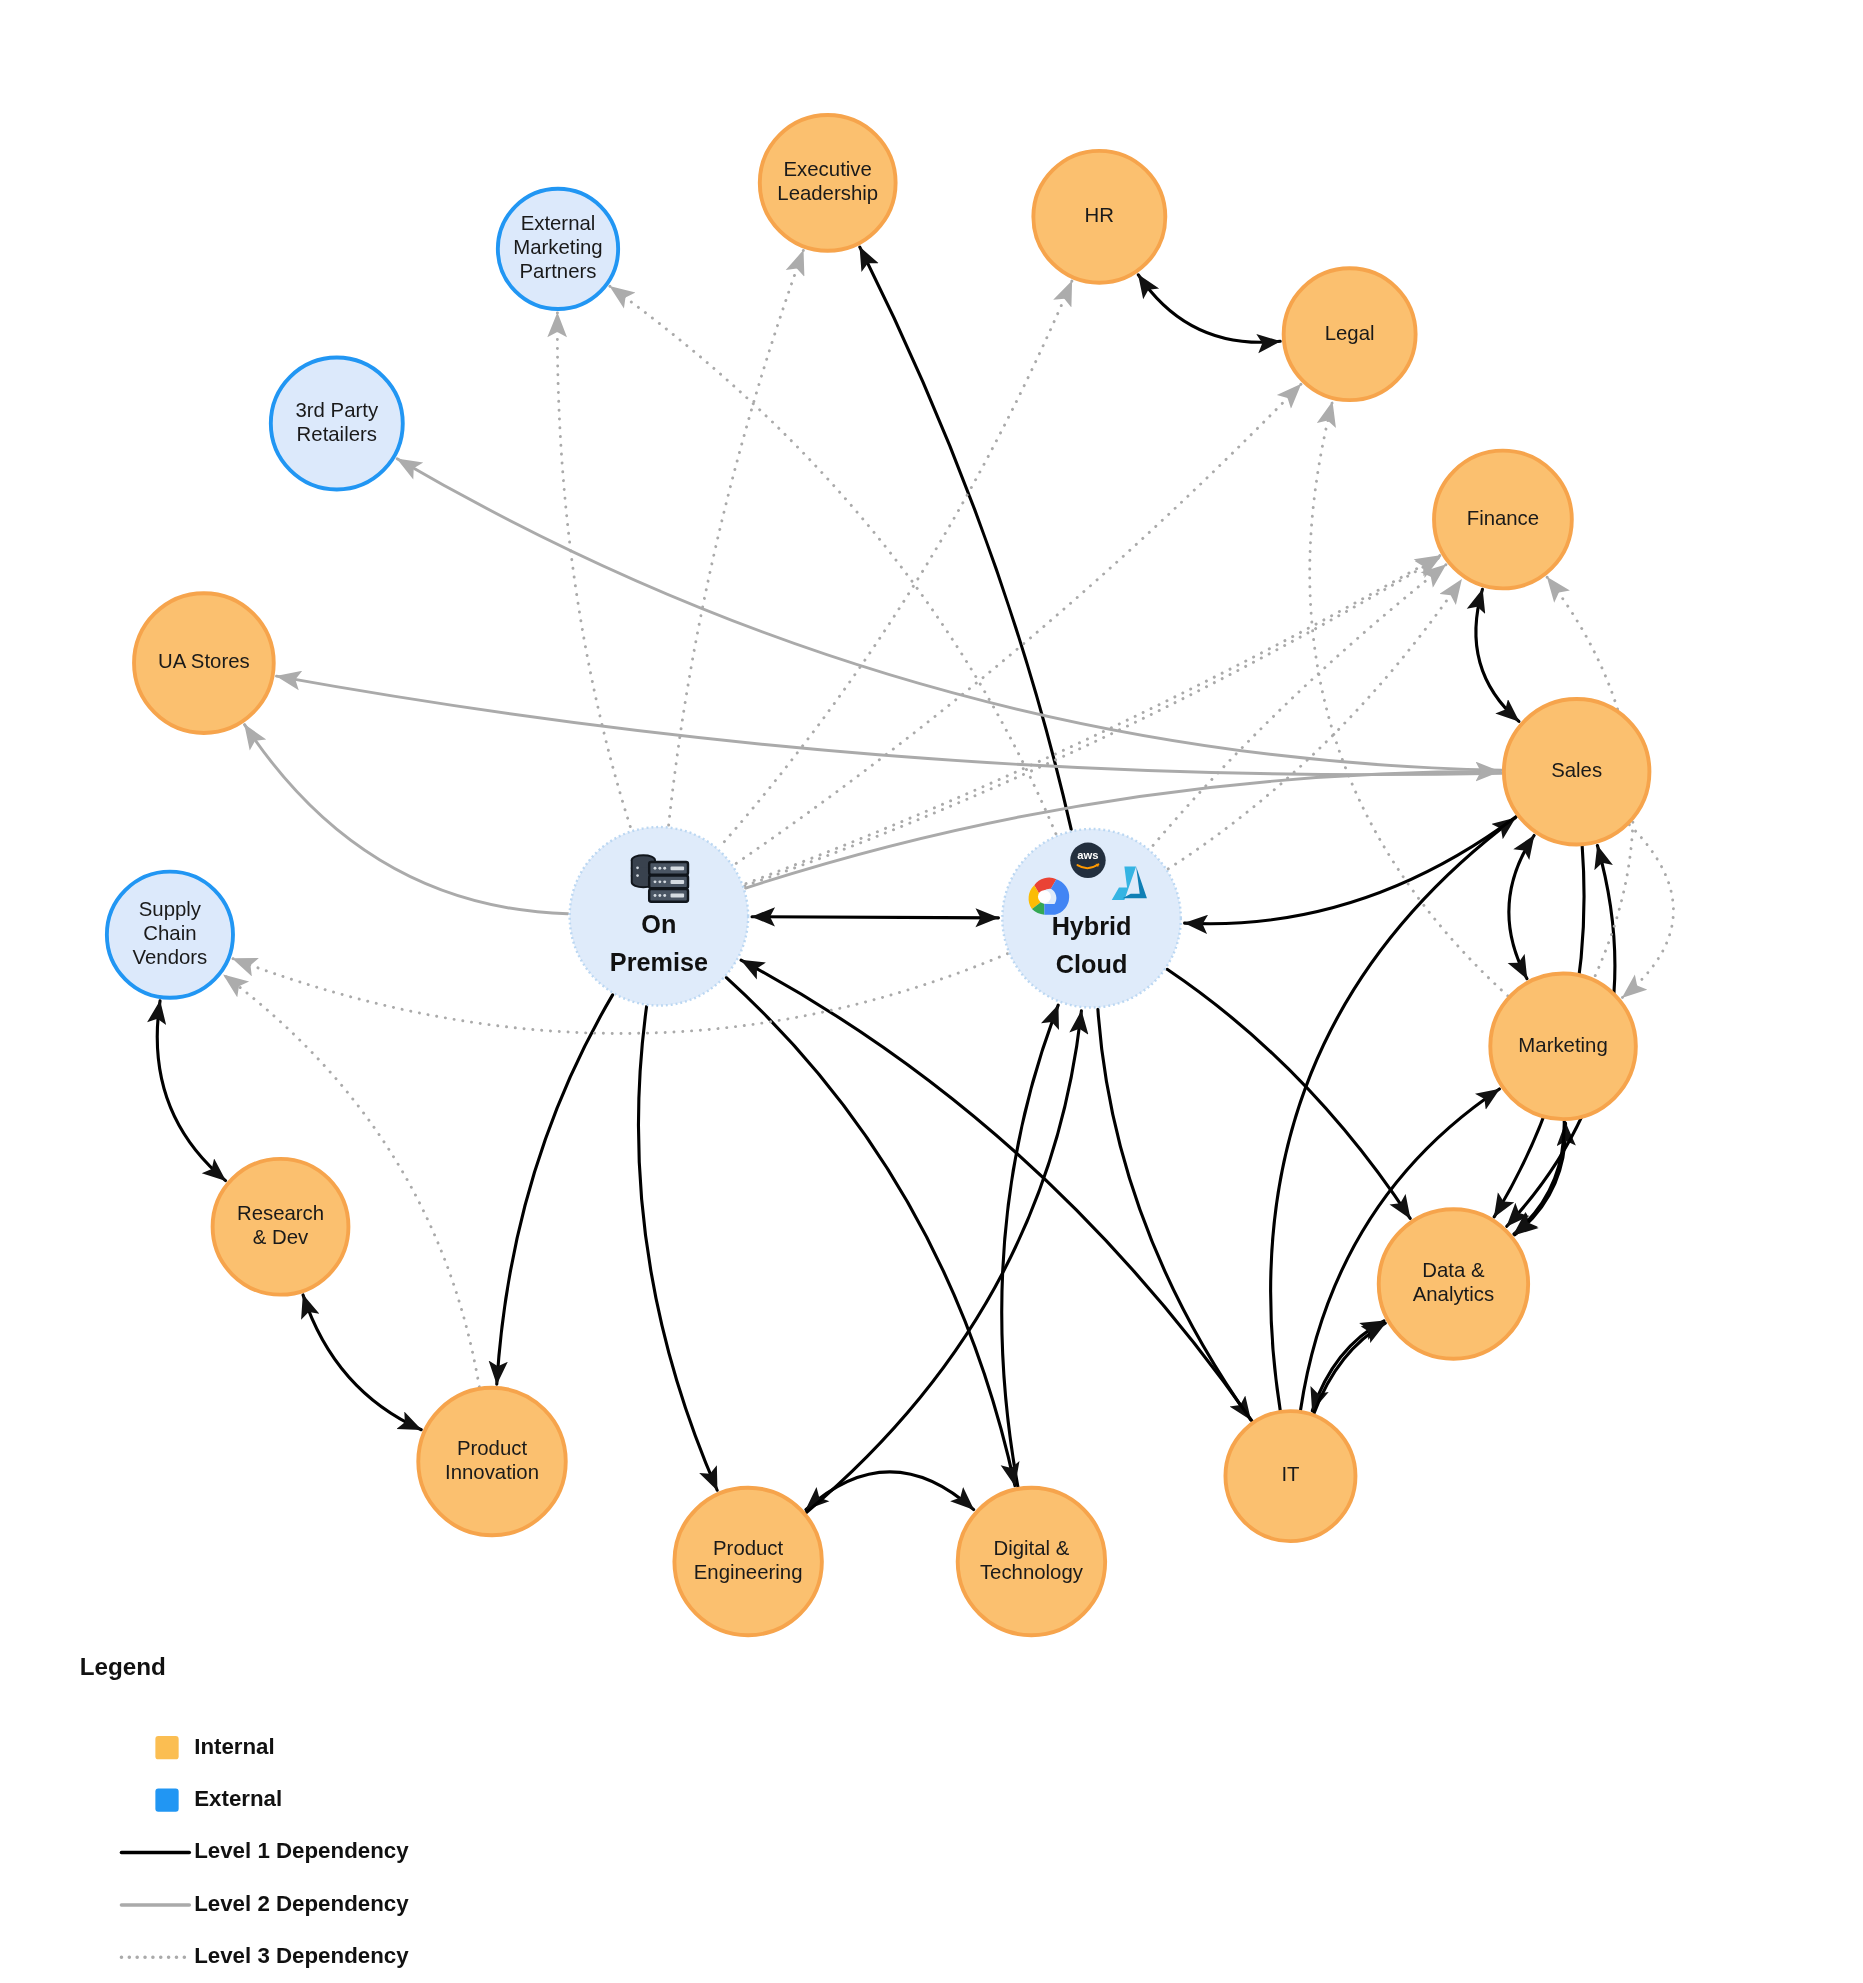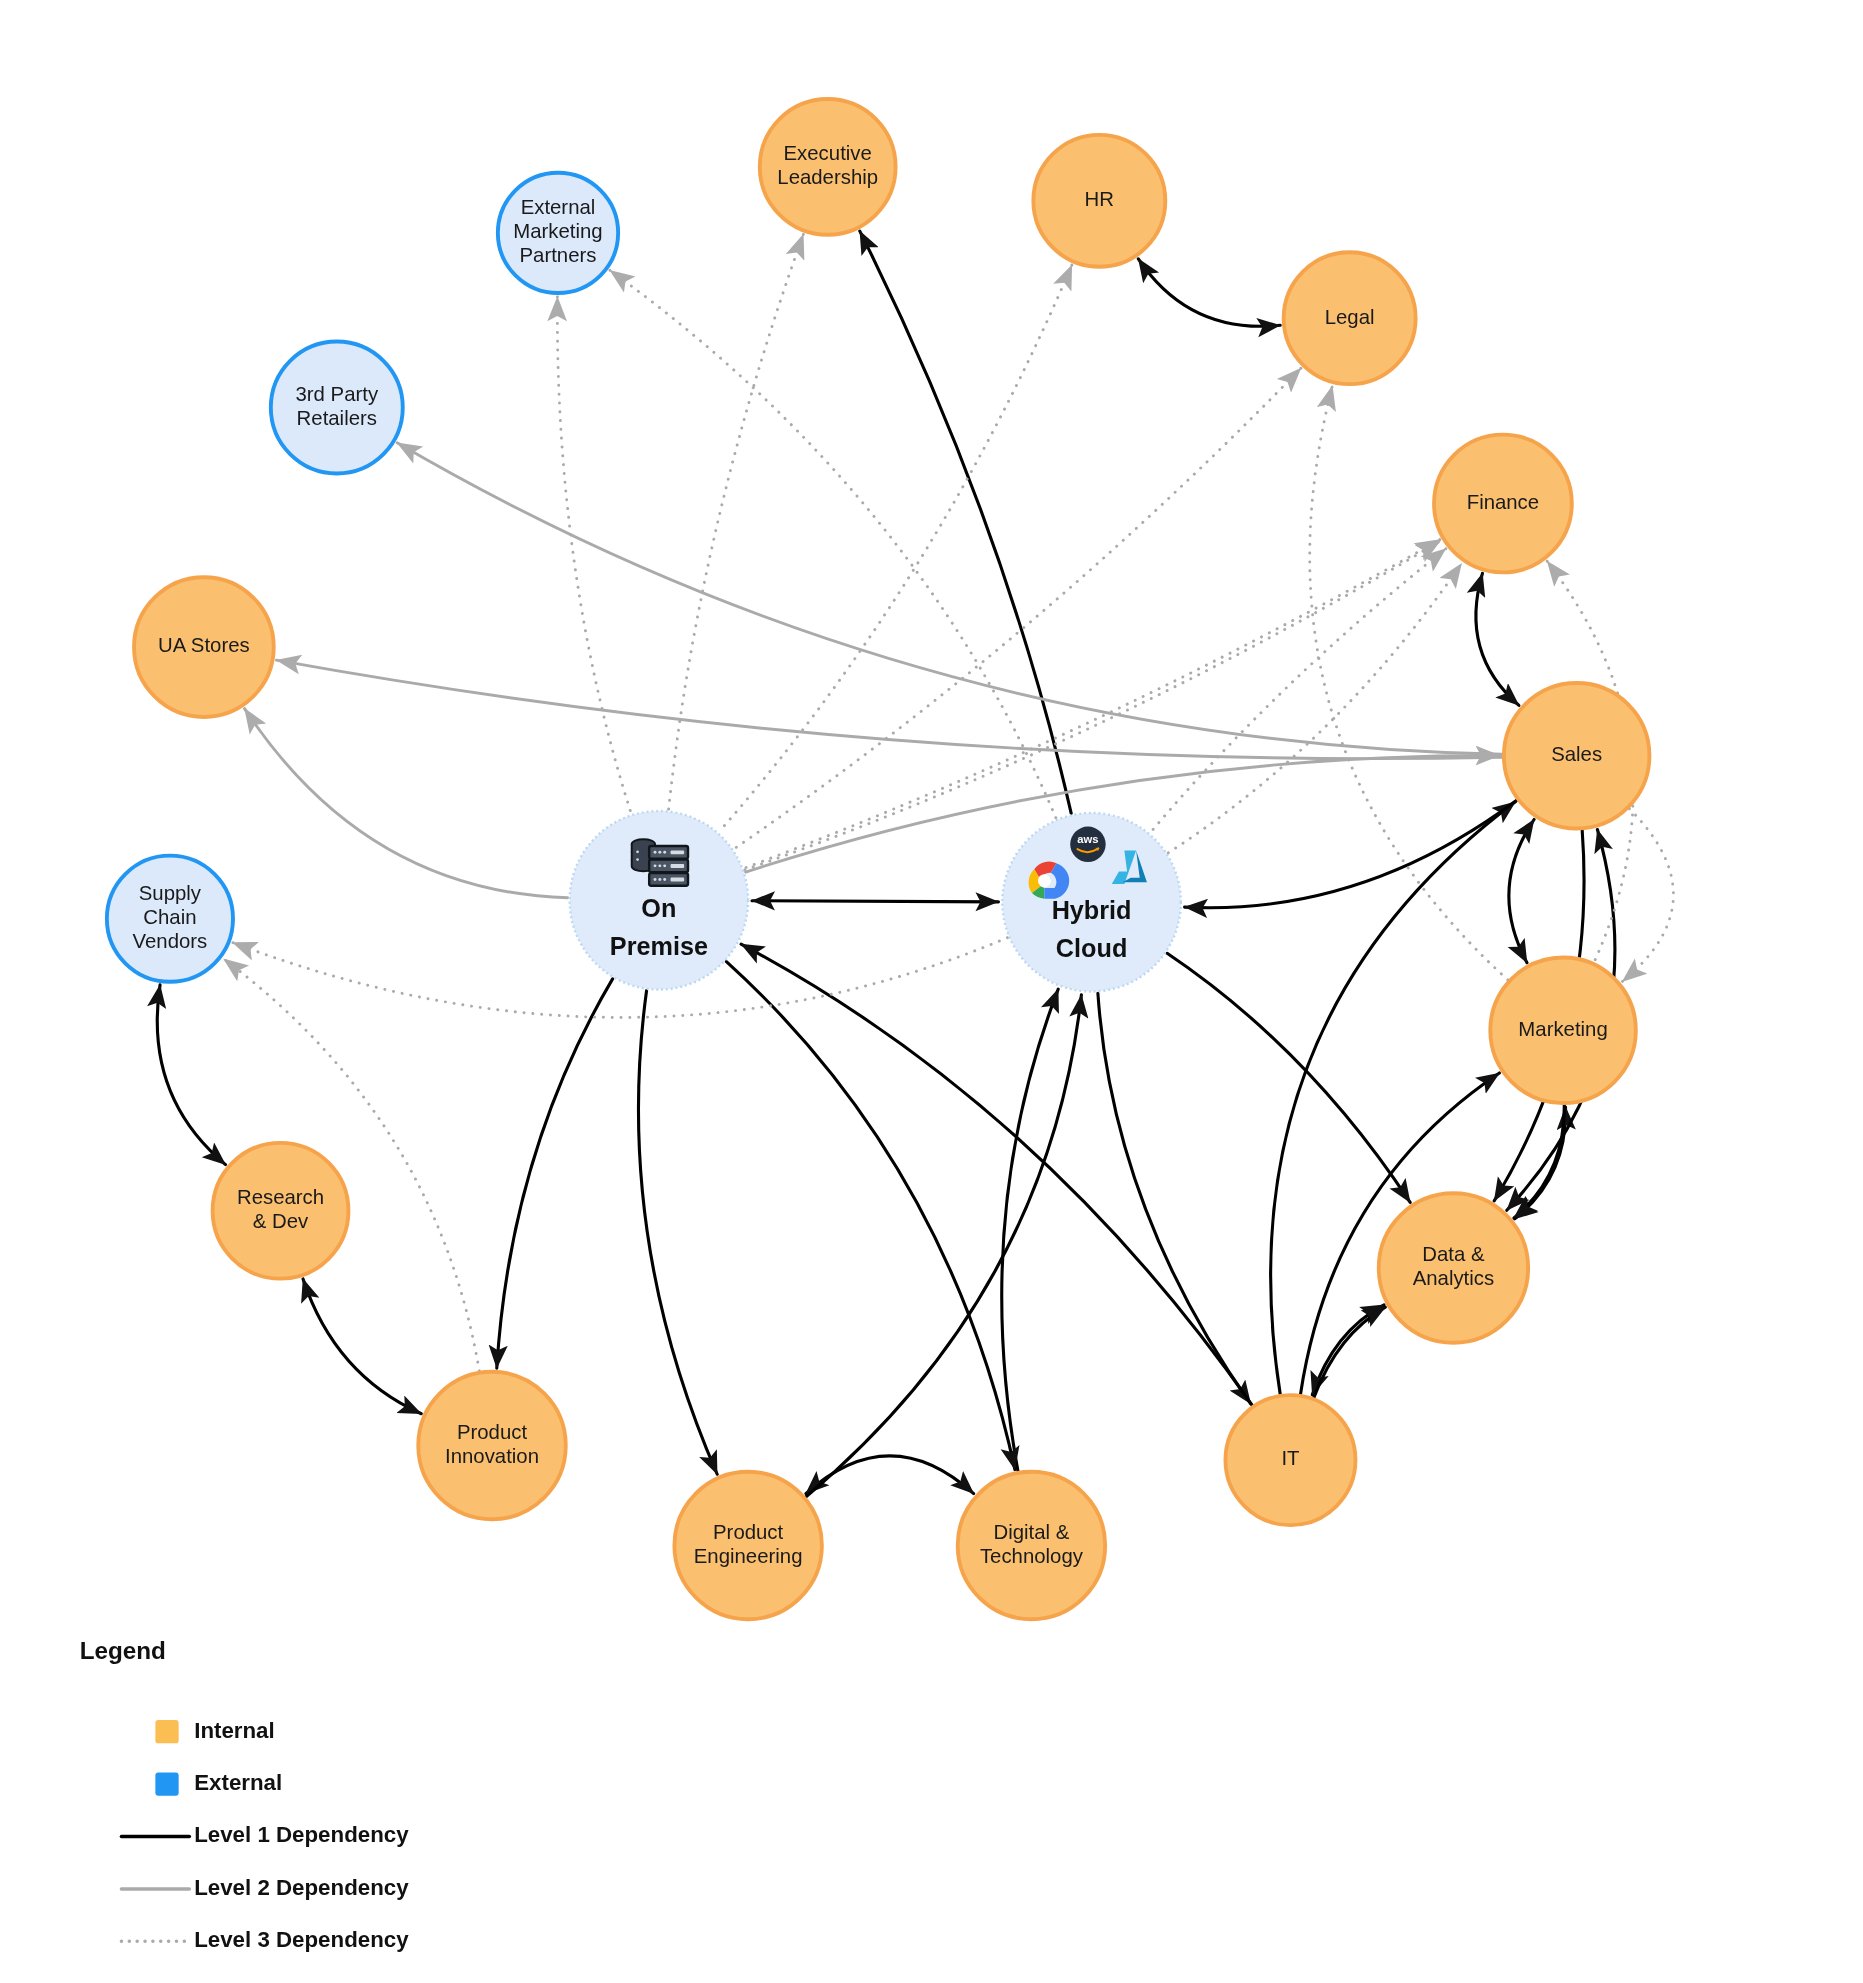"Executive" #canvas-root { top: 0 -> 16px }
